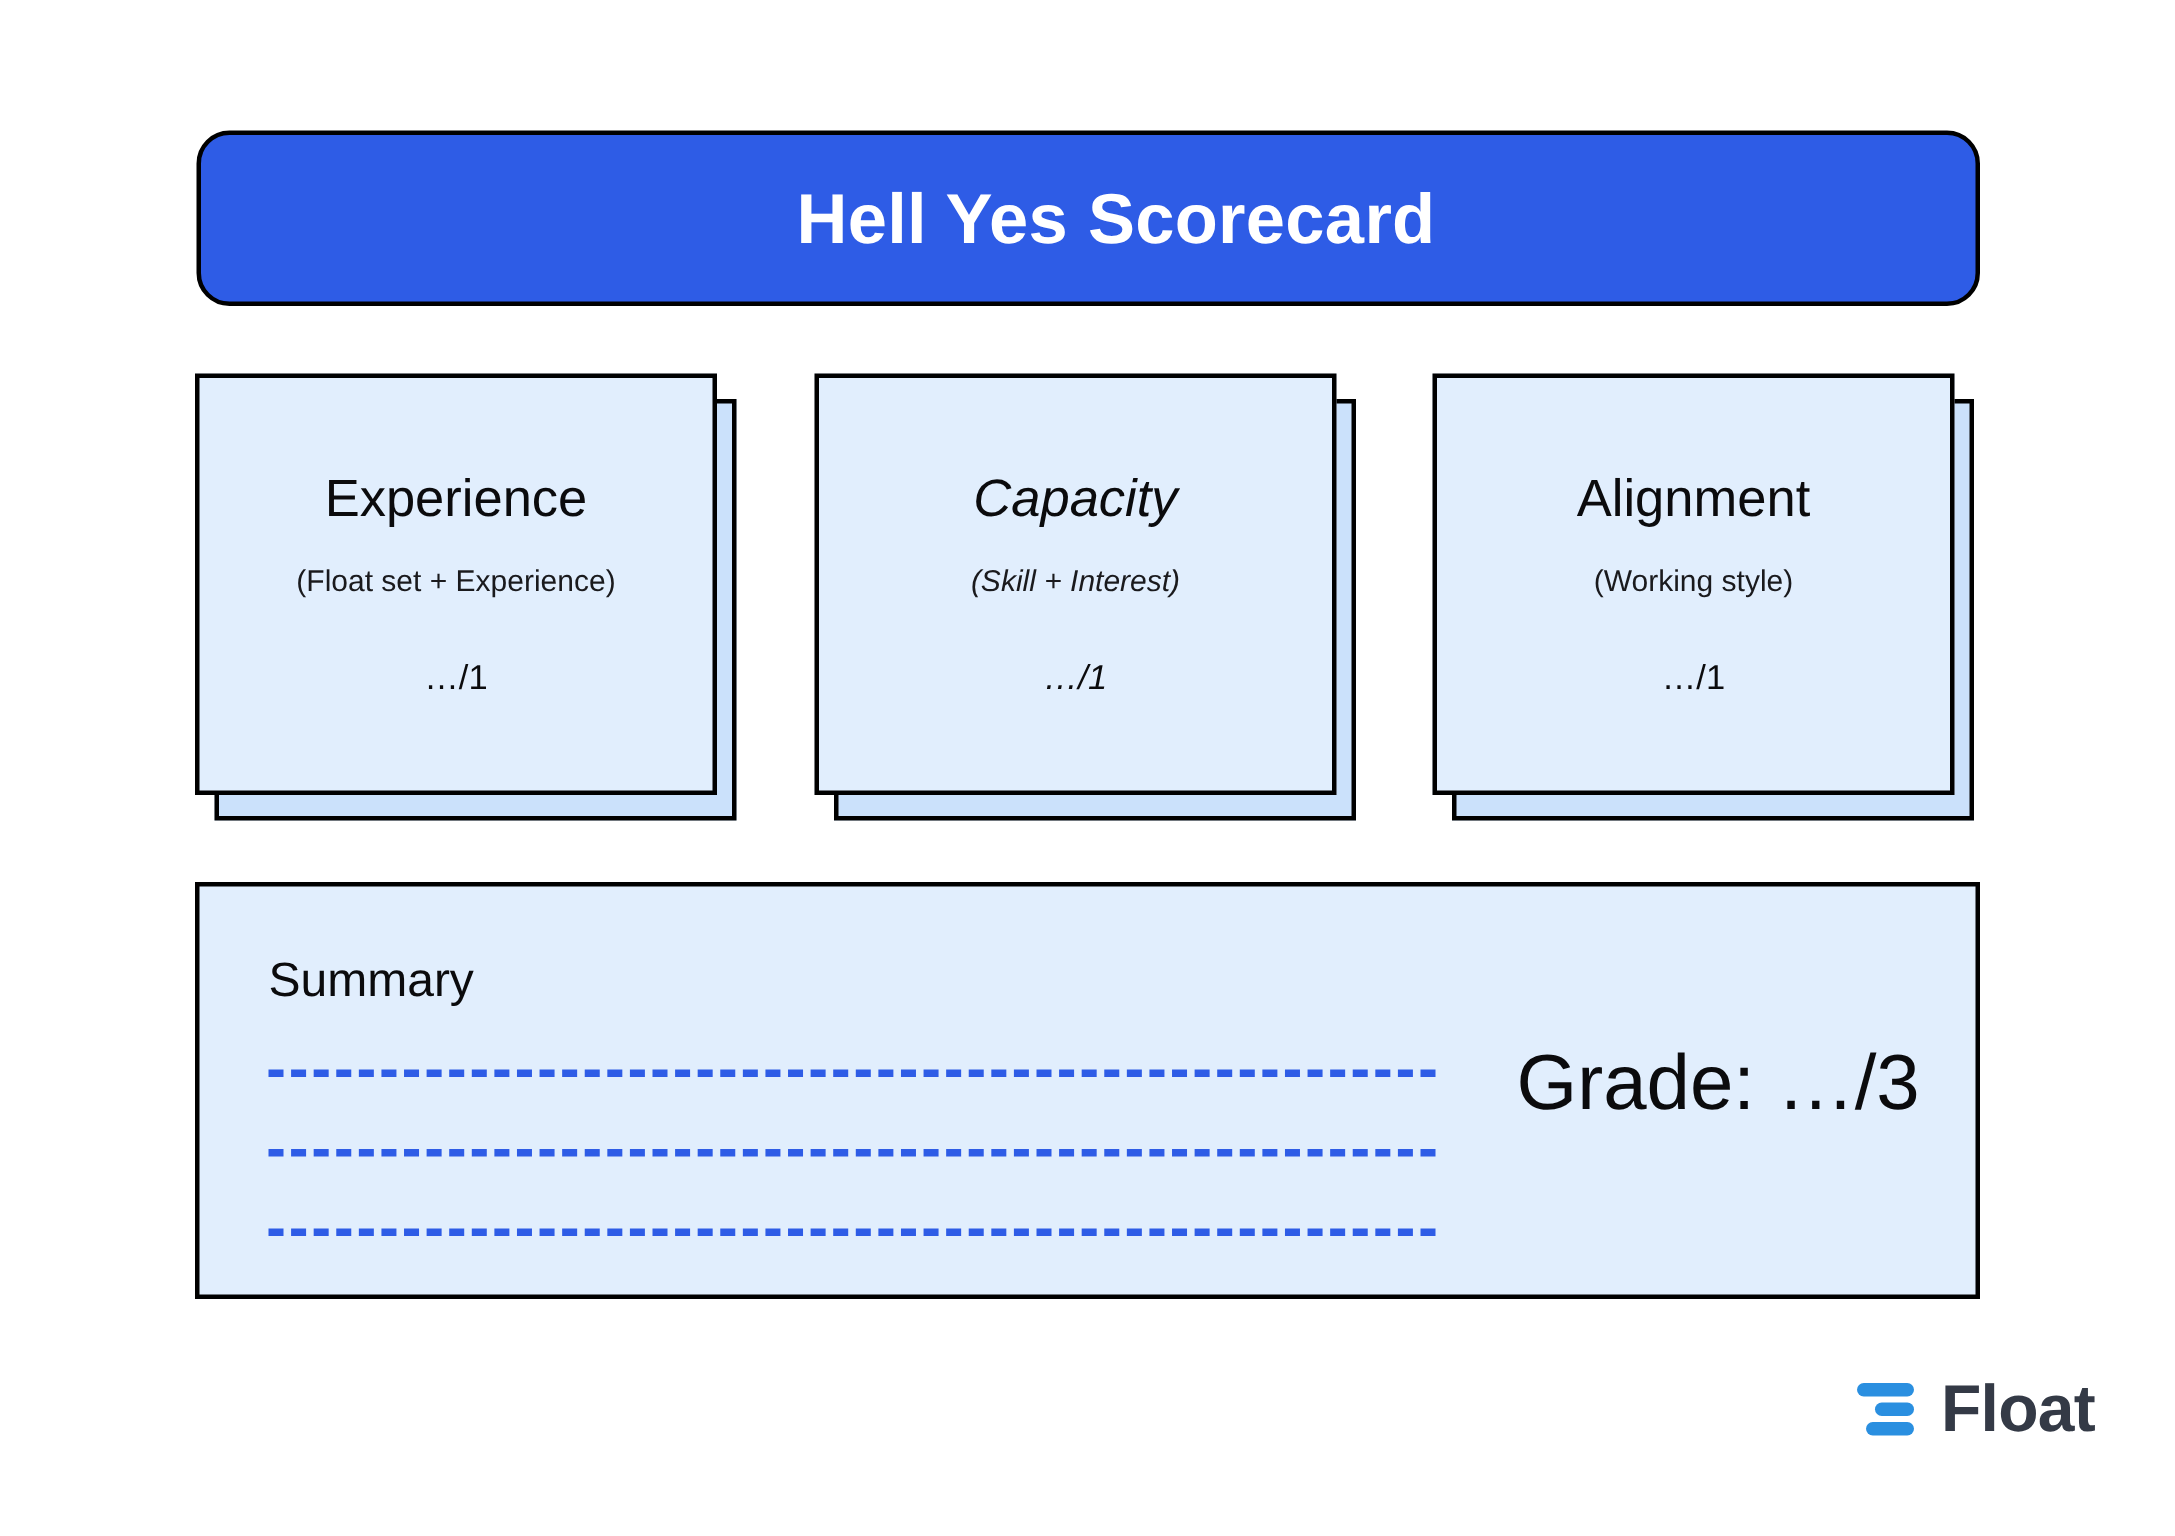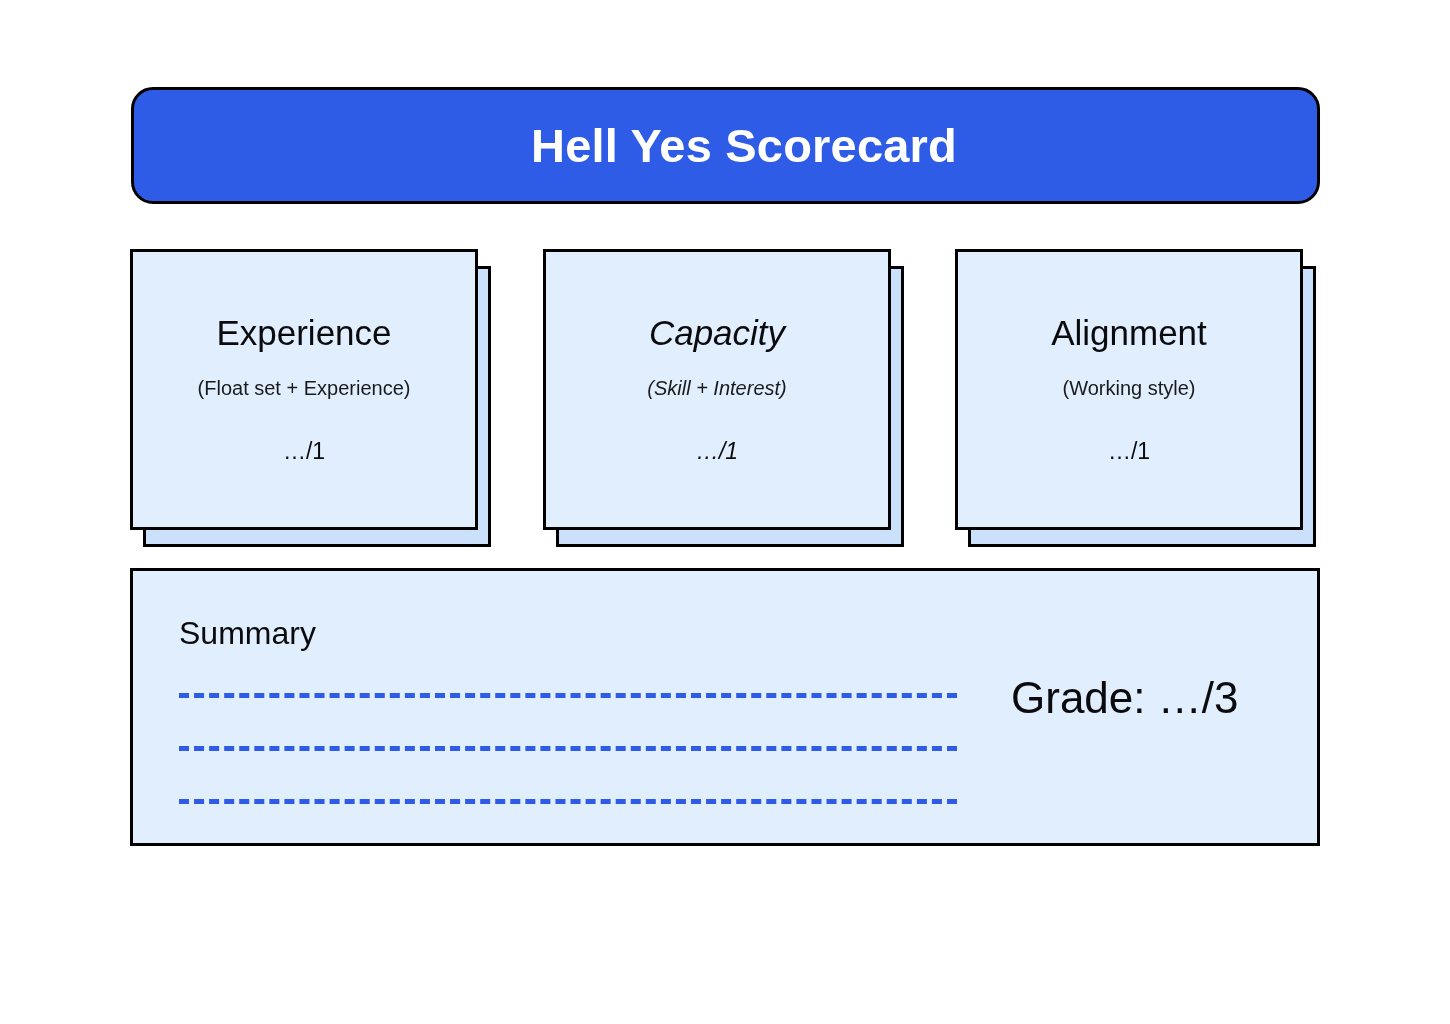"Summary" .summary-panel { top: 568px -> 588px }
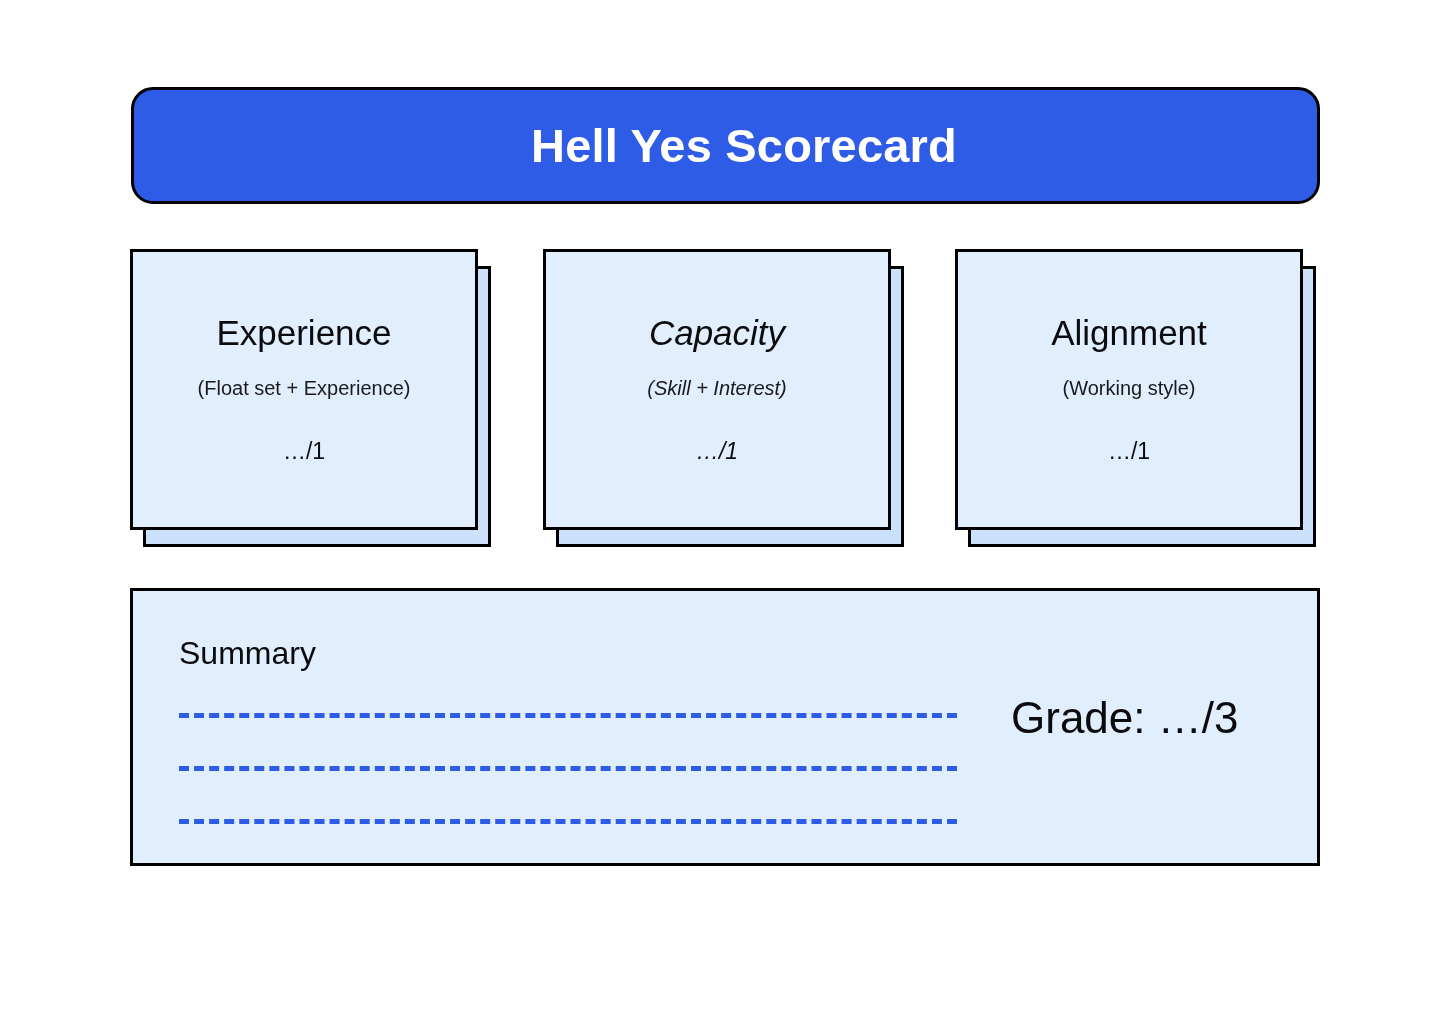"Grade: …/3" .grade-text { font-size: 44px -> 52px }
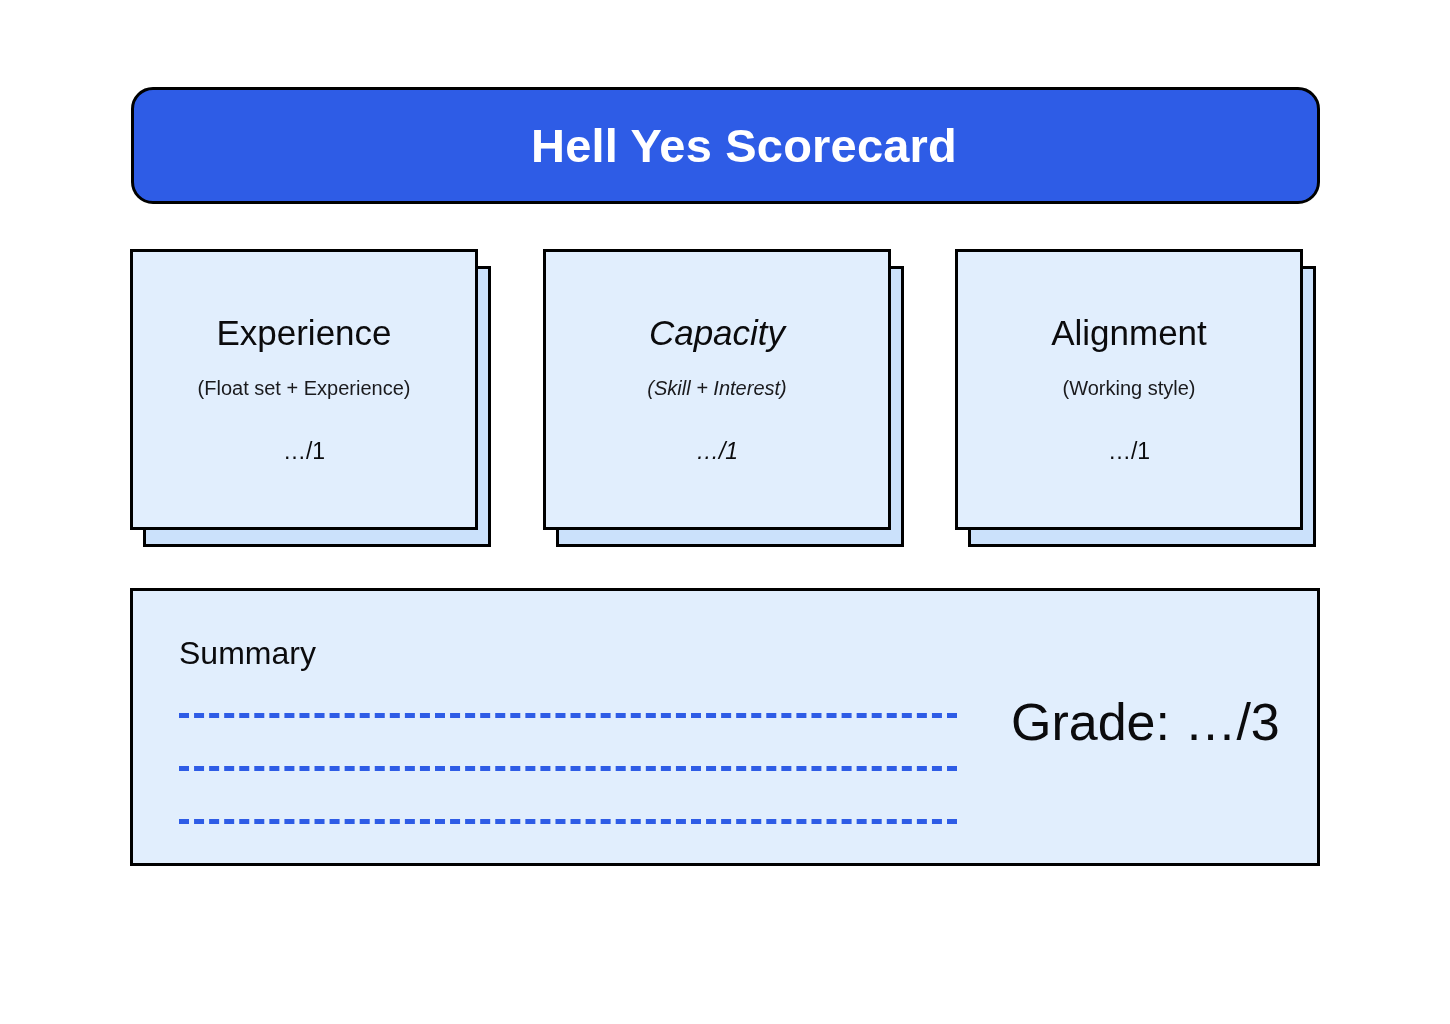"Float" div.float-logo { html: none -> <div> <div> <div></div> <div></div> <div></div> </div> <div>Float</div> </div> }
